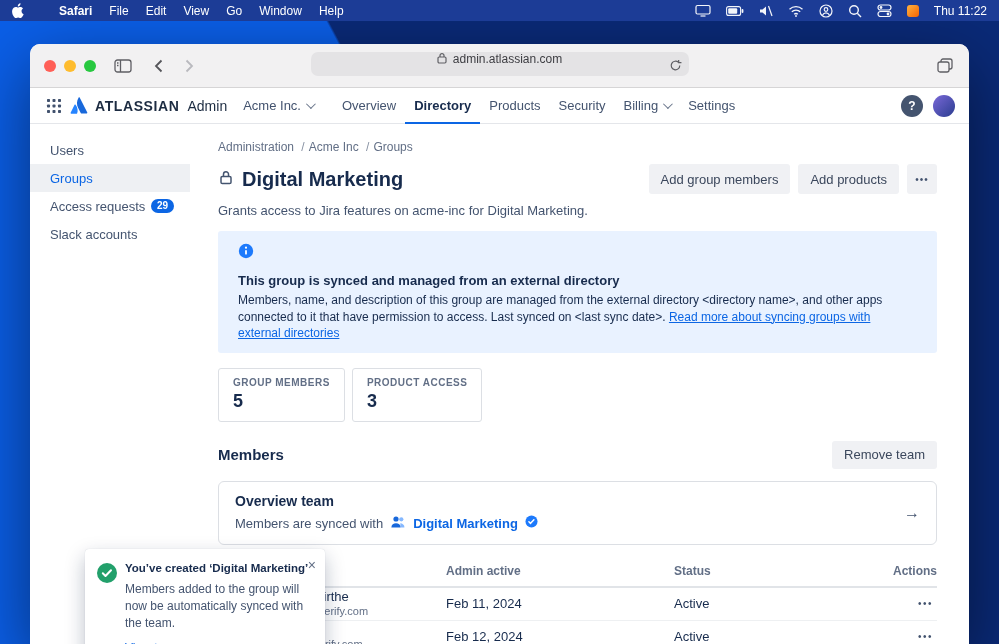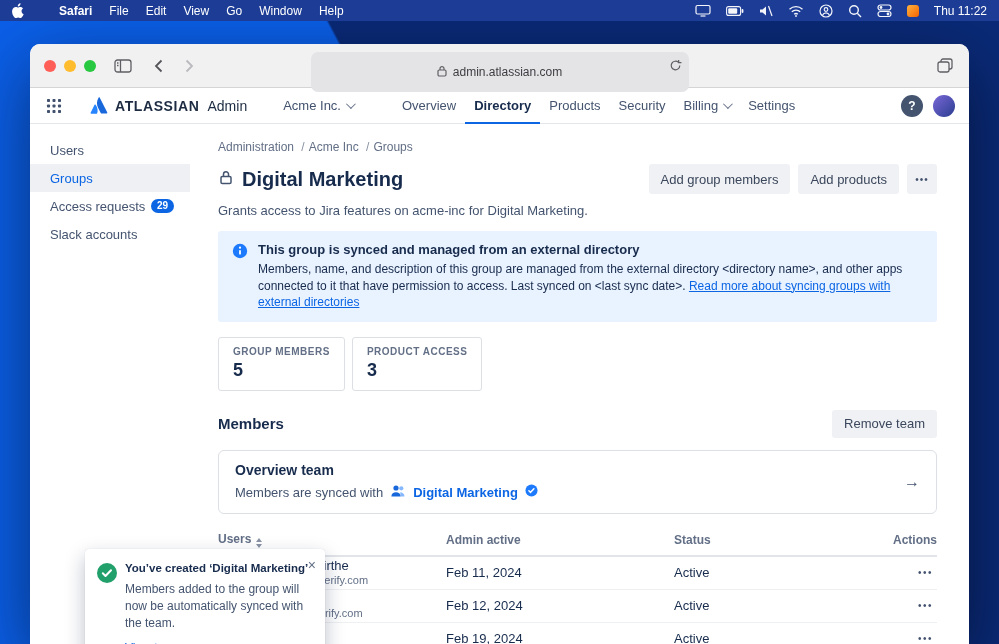"admin.atlassian.com" .addressbar { align-items: center -> none; height: 40px -> 24px }
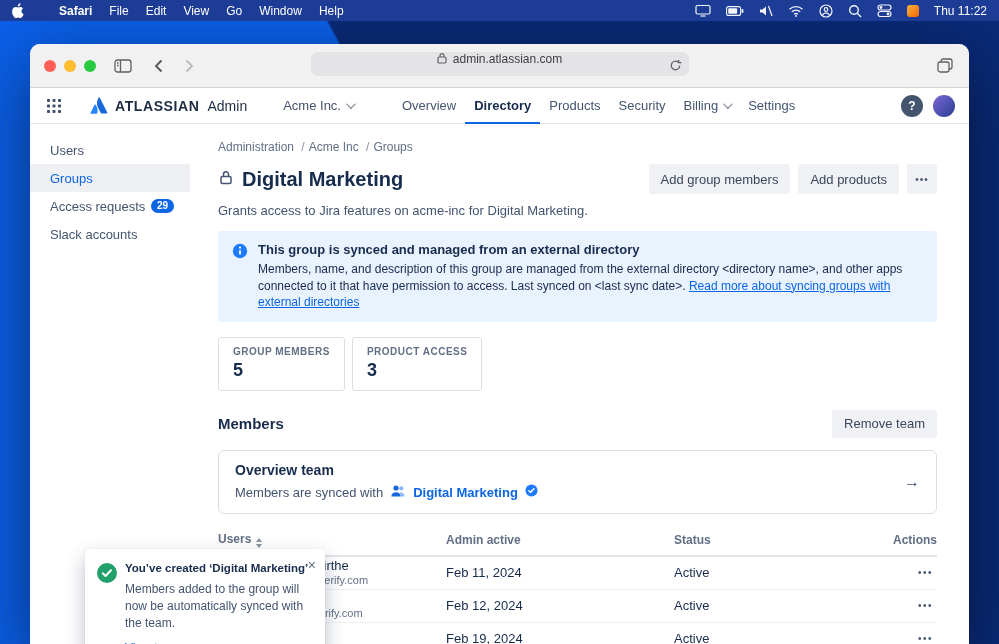"ATLASSIAN" .admin-header { gap: 26px -> 6px }
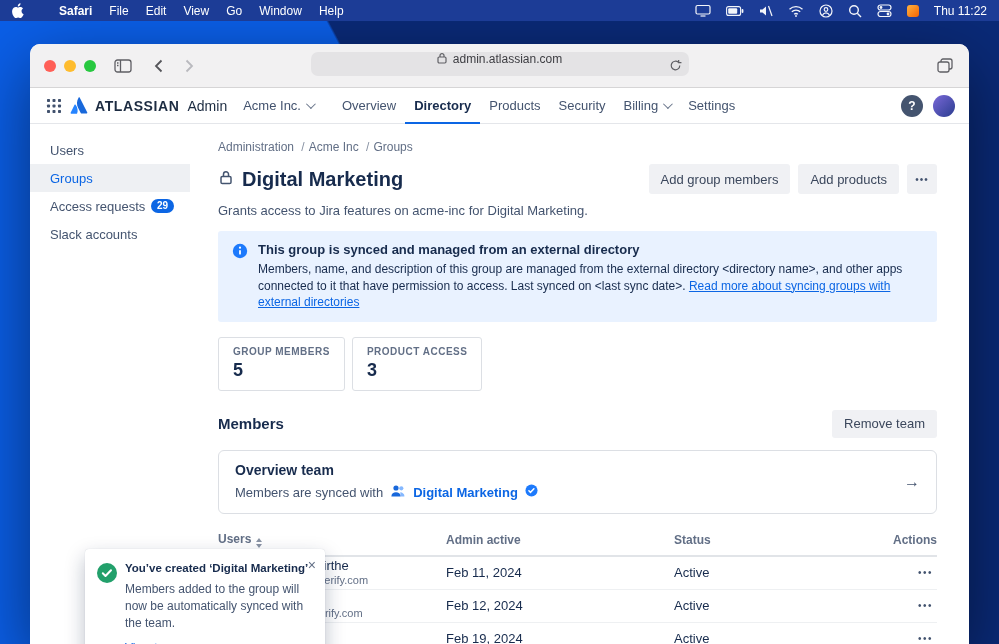"This group is synced and" .banner { flex-direction: none -> column; padding: 11px 14px -> 11px 20px }
